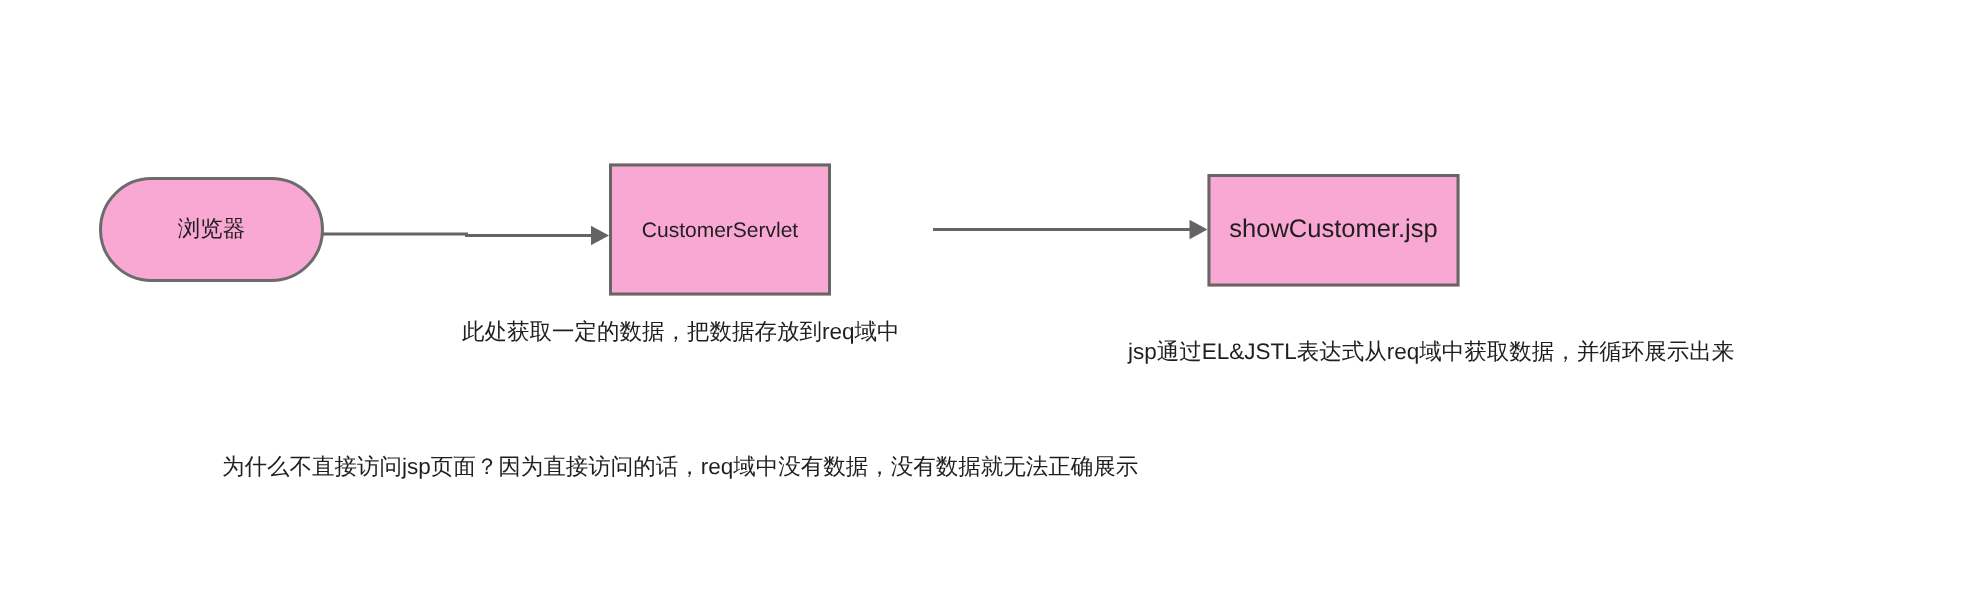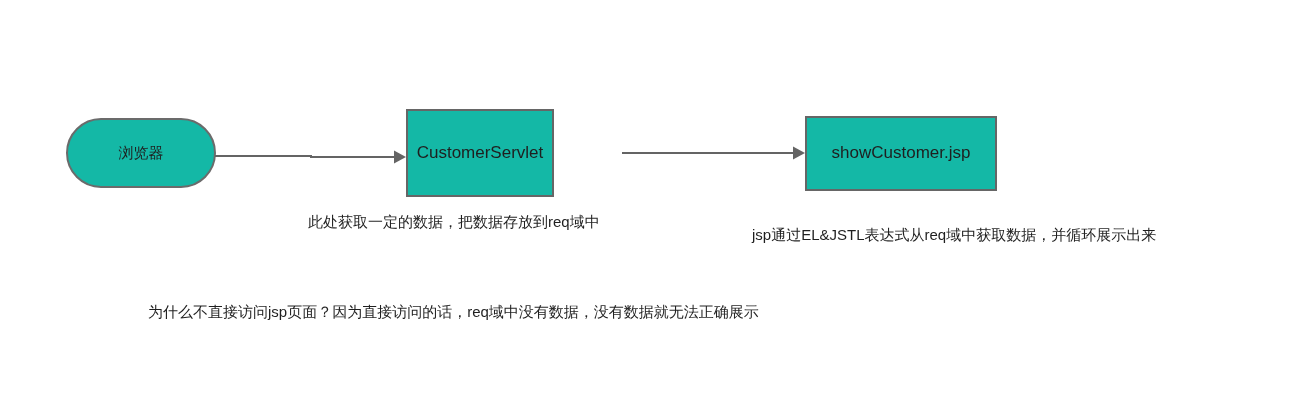"浏览器" .node { background: #14b8a6 -> #f9a8d4 }
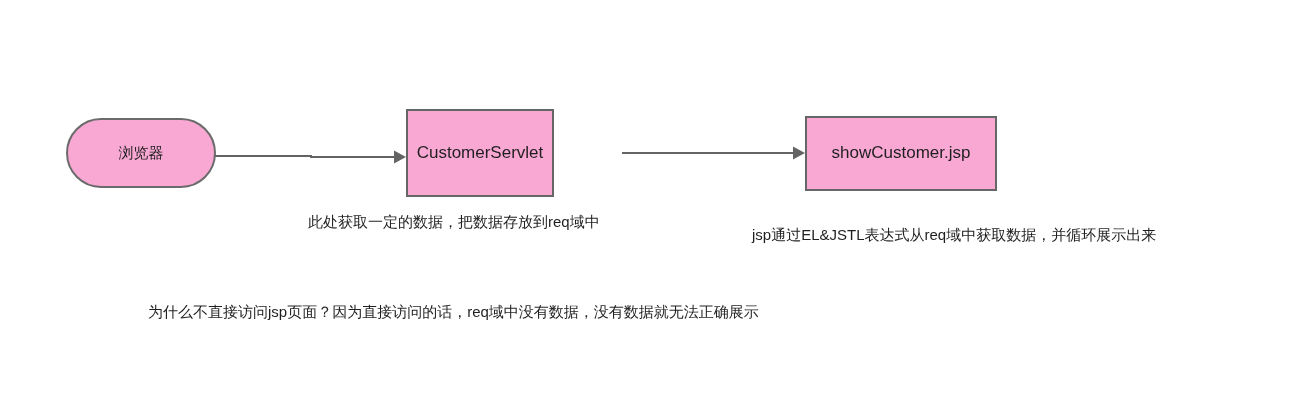"CustomerServlet" #node-servlet { font-size: 17px -> 14px }
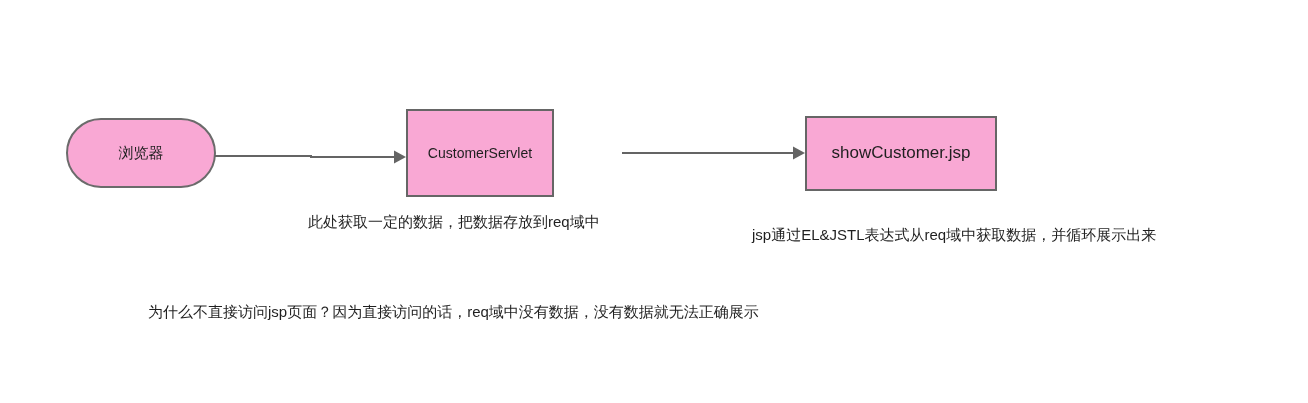"showCustomer.jsp" #node-jsp { width: 192px -> 168px }
